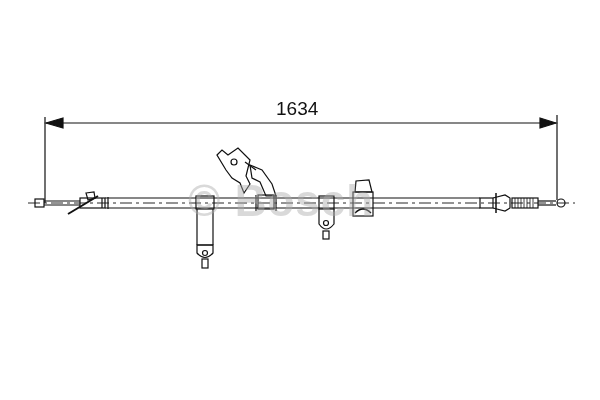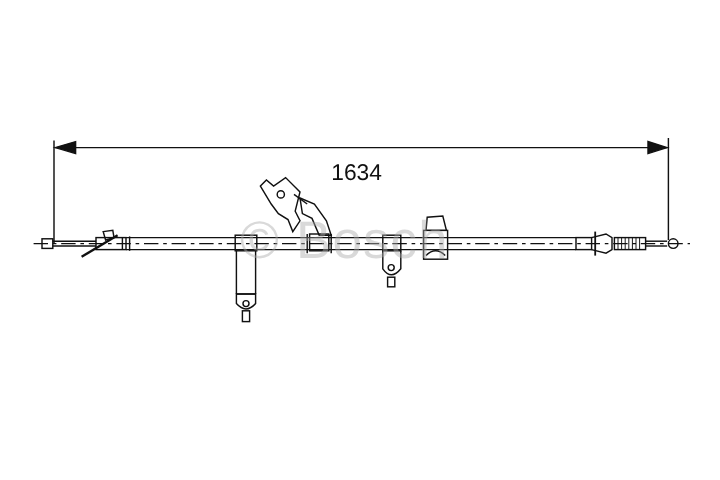"1634" .dim-label { margin-top: 36px -> none }
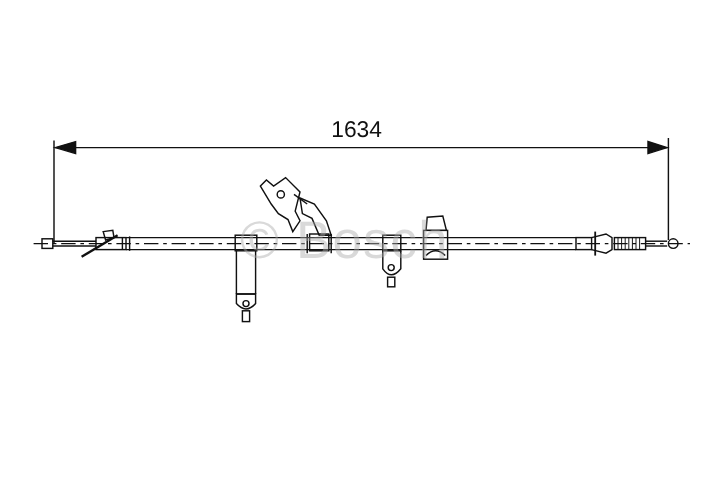"© Bosch" .watermark { font-weight: normal -> bold; left: 200px -> 188px }
